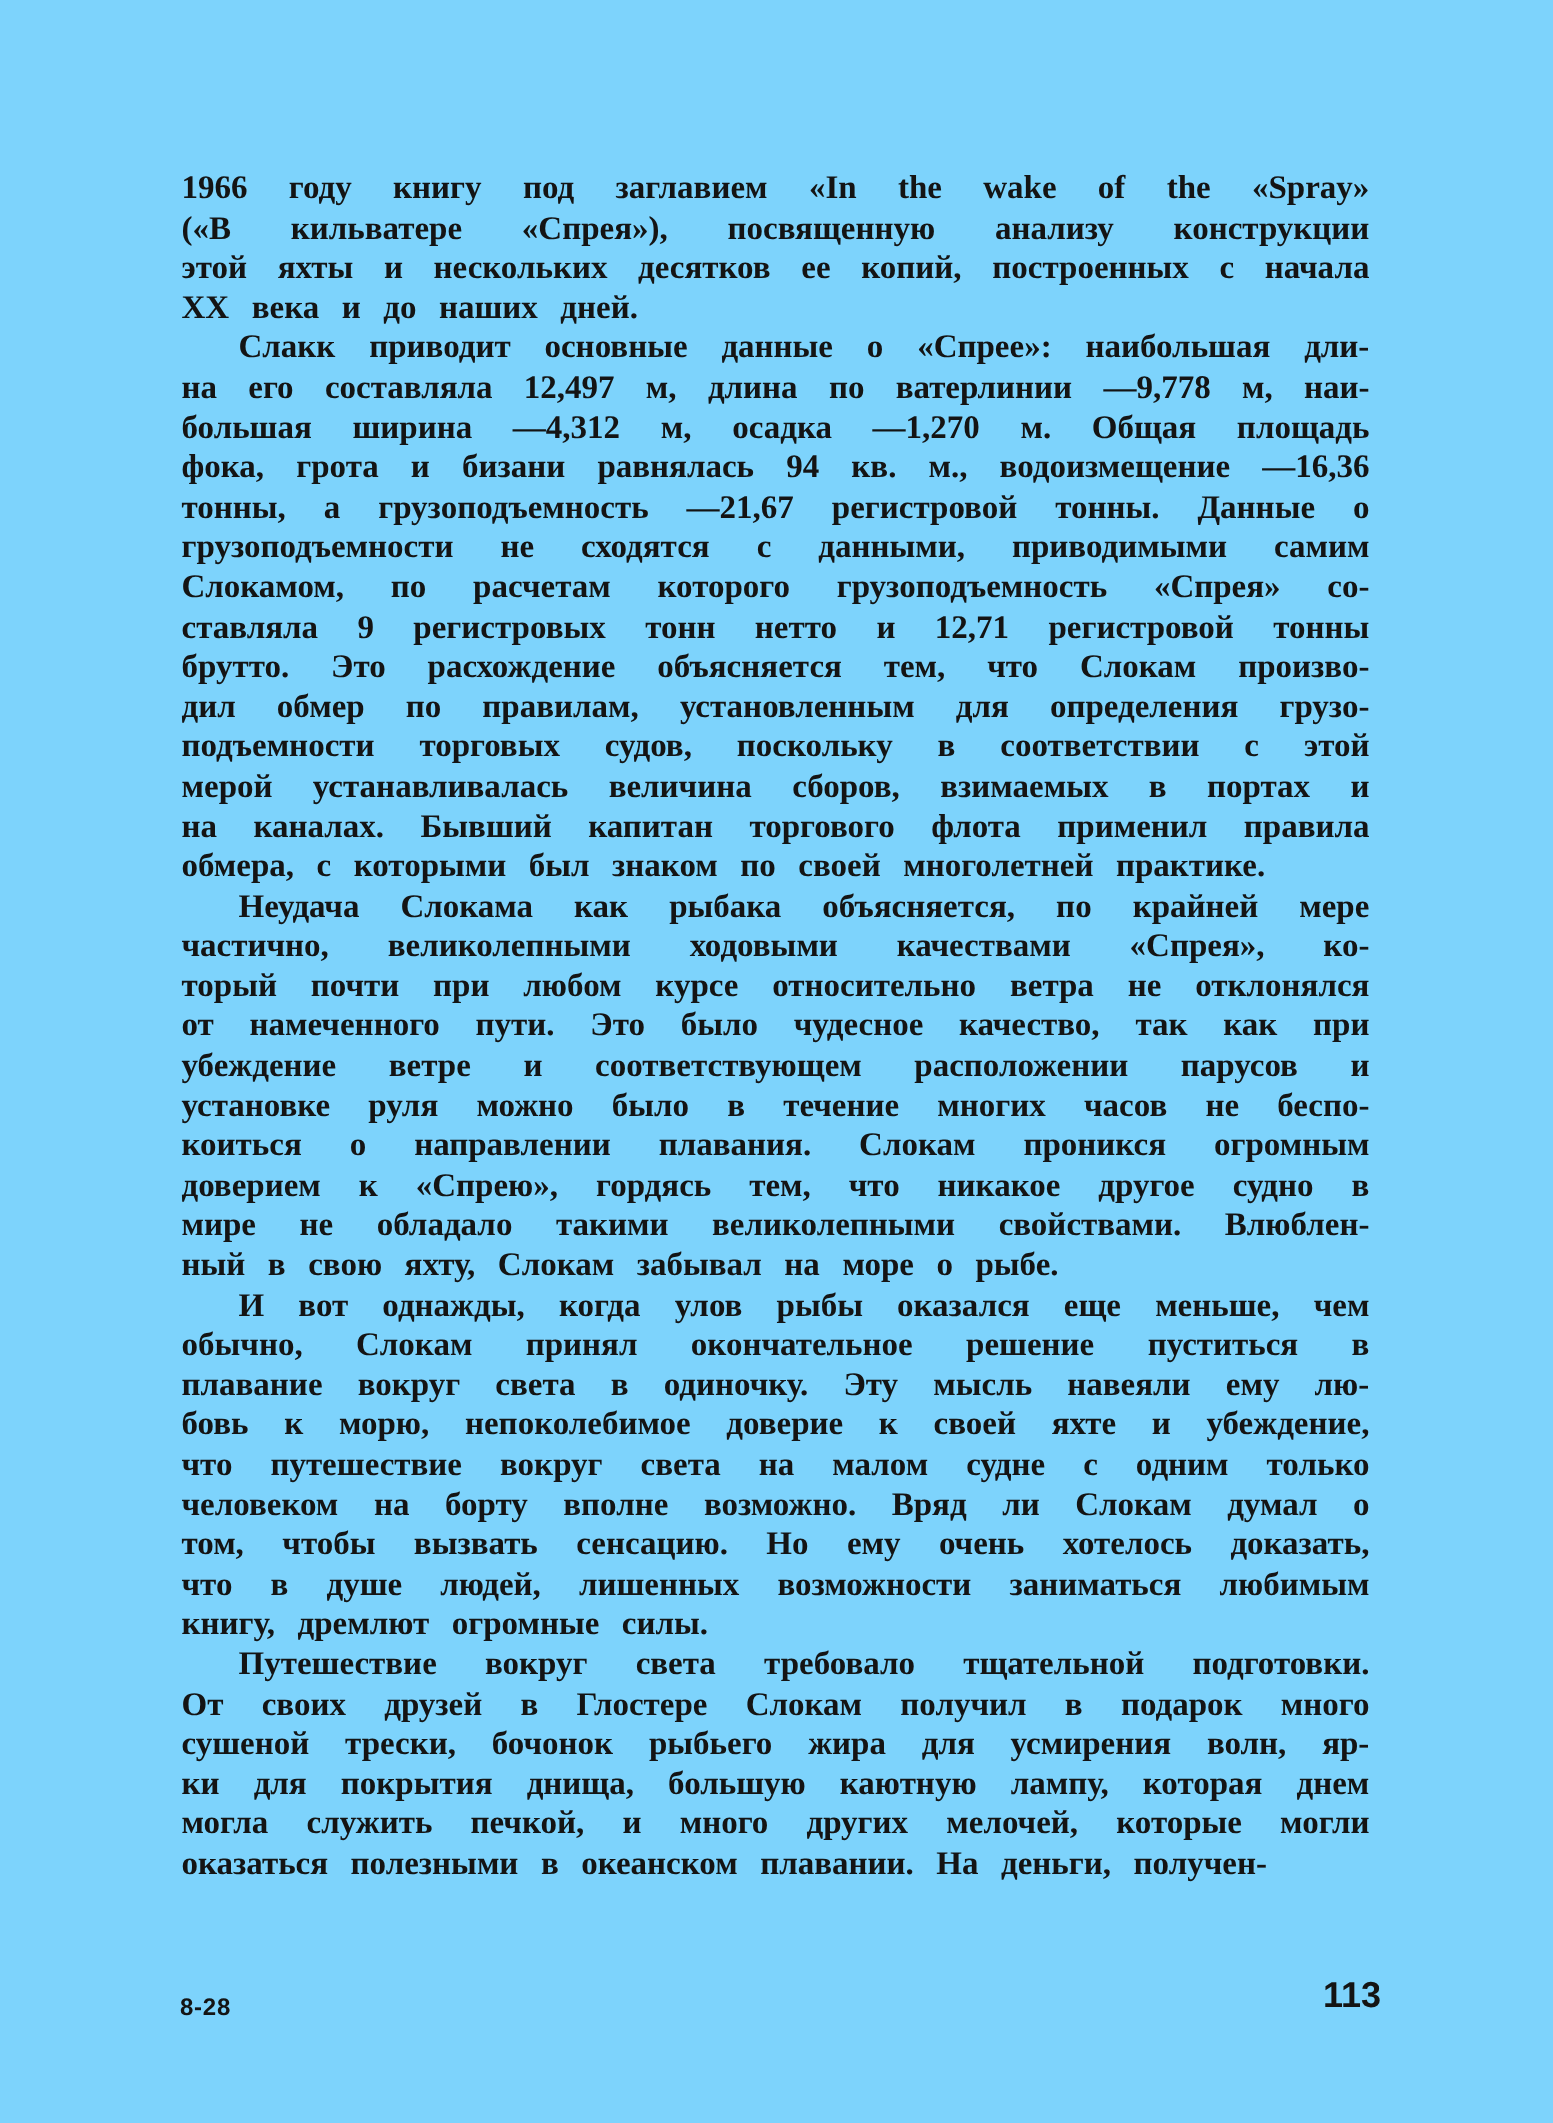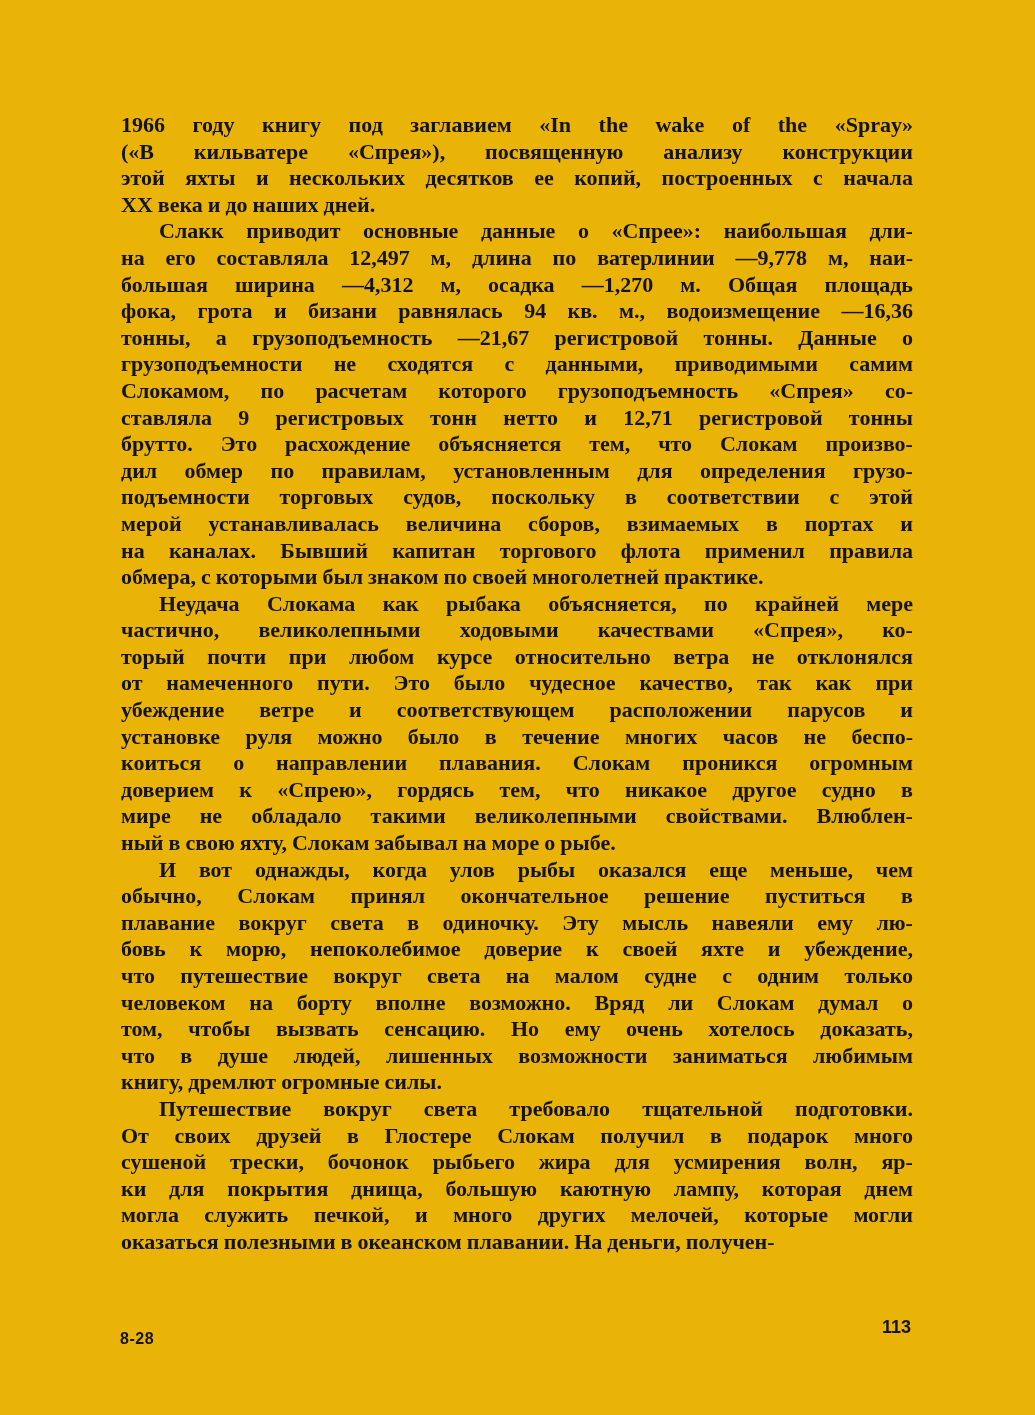"1966" .page { background: #eab308 -> #7dd3fc }
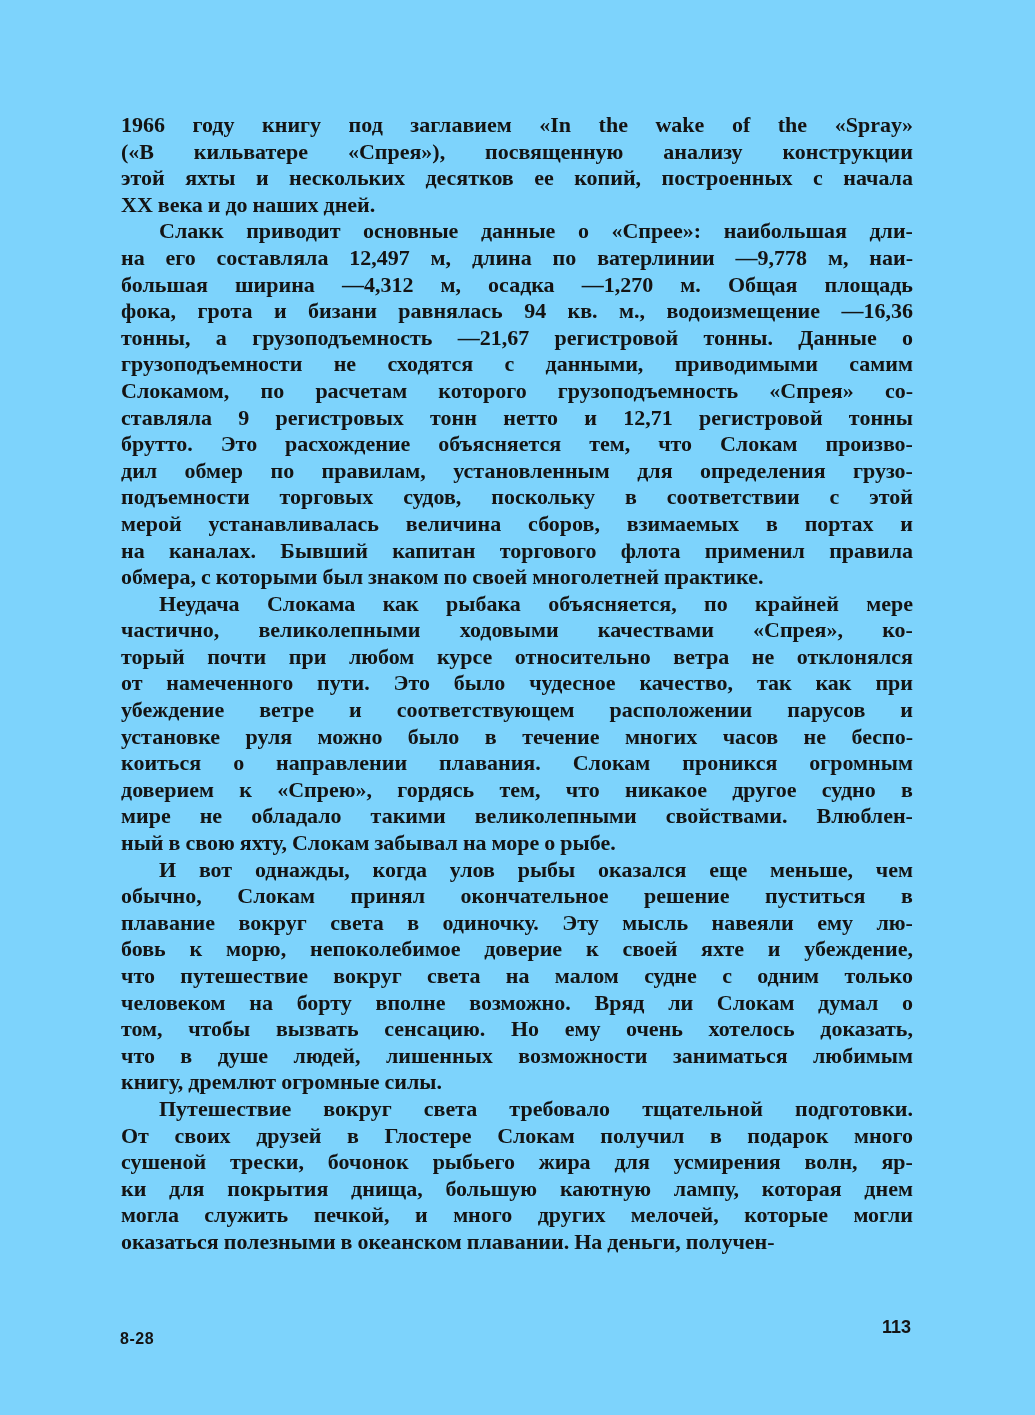"XX" .jline.last { gap: 5px -> 15px }
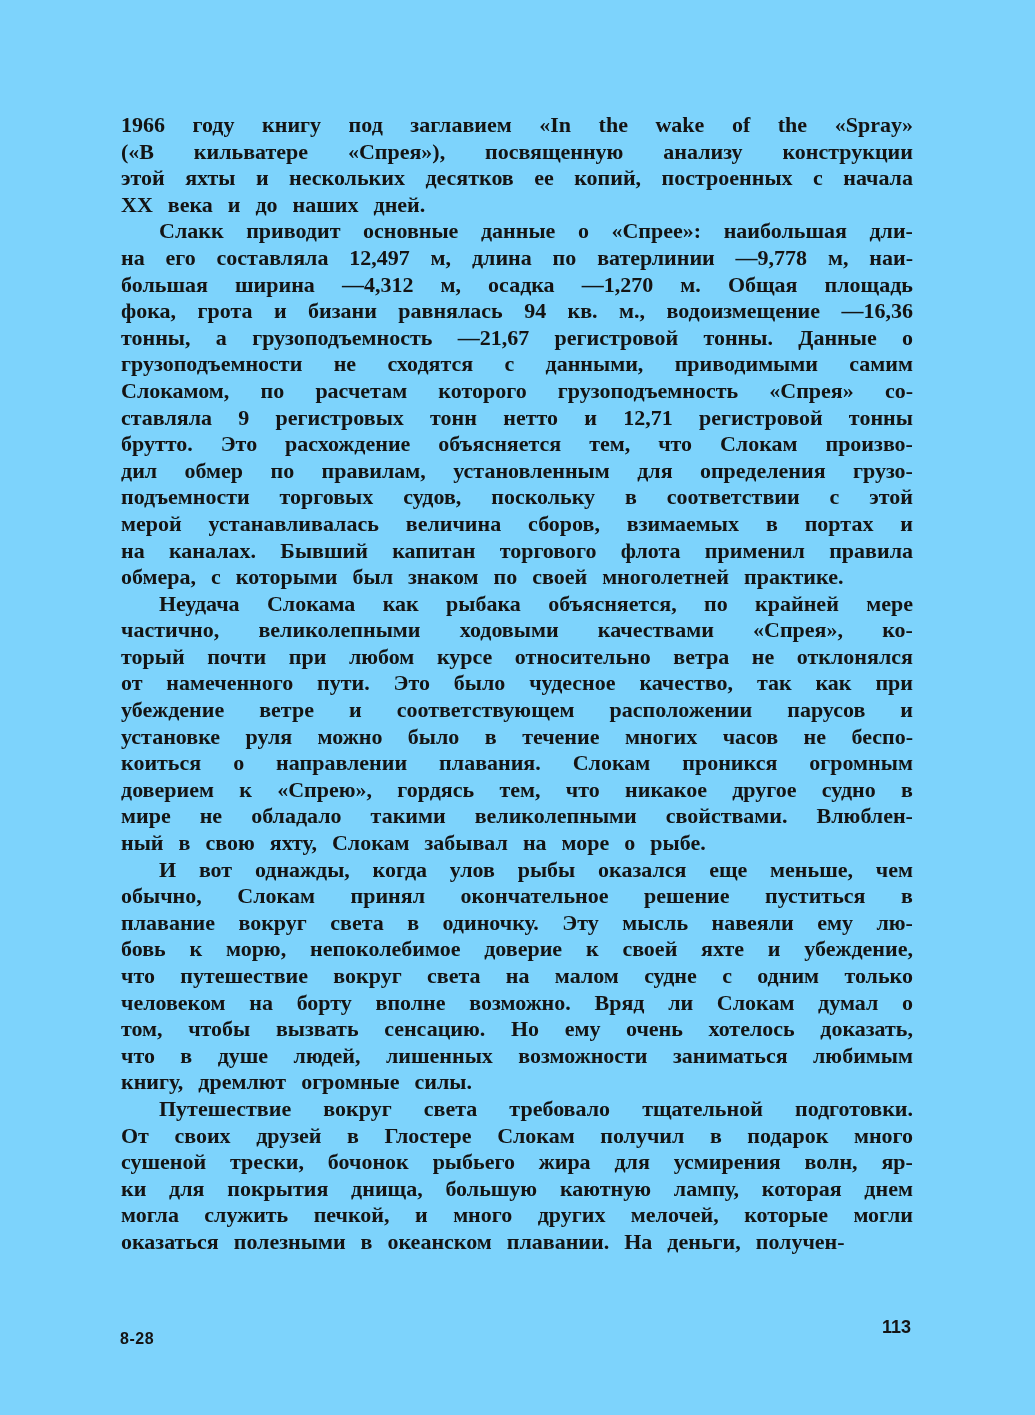"113" .folio-right { font-size: 18px -> 24px }
